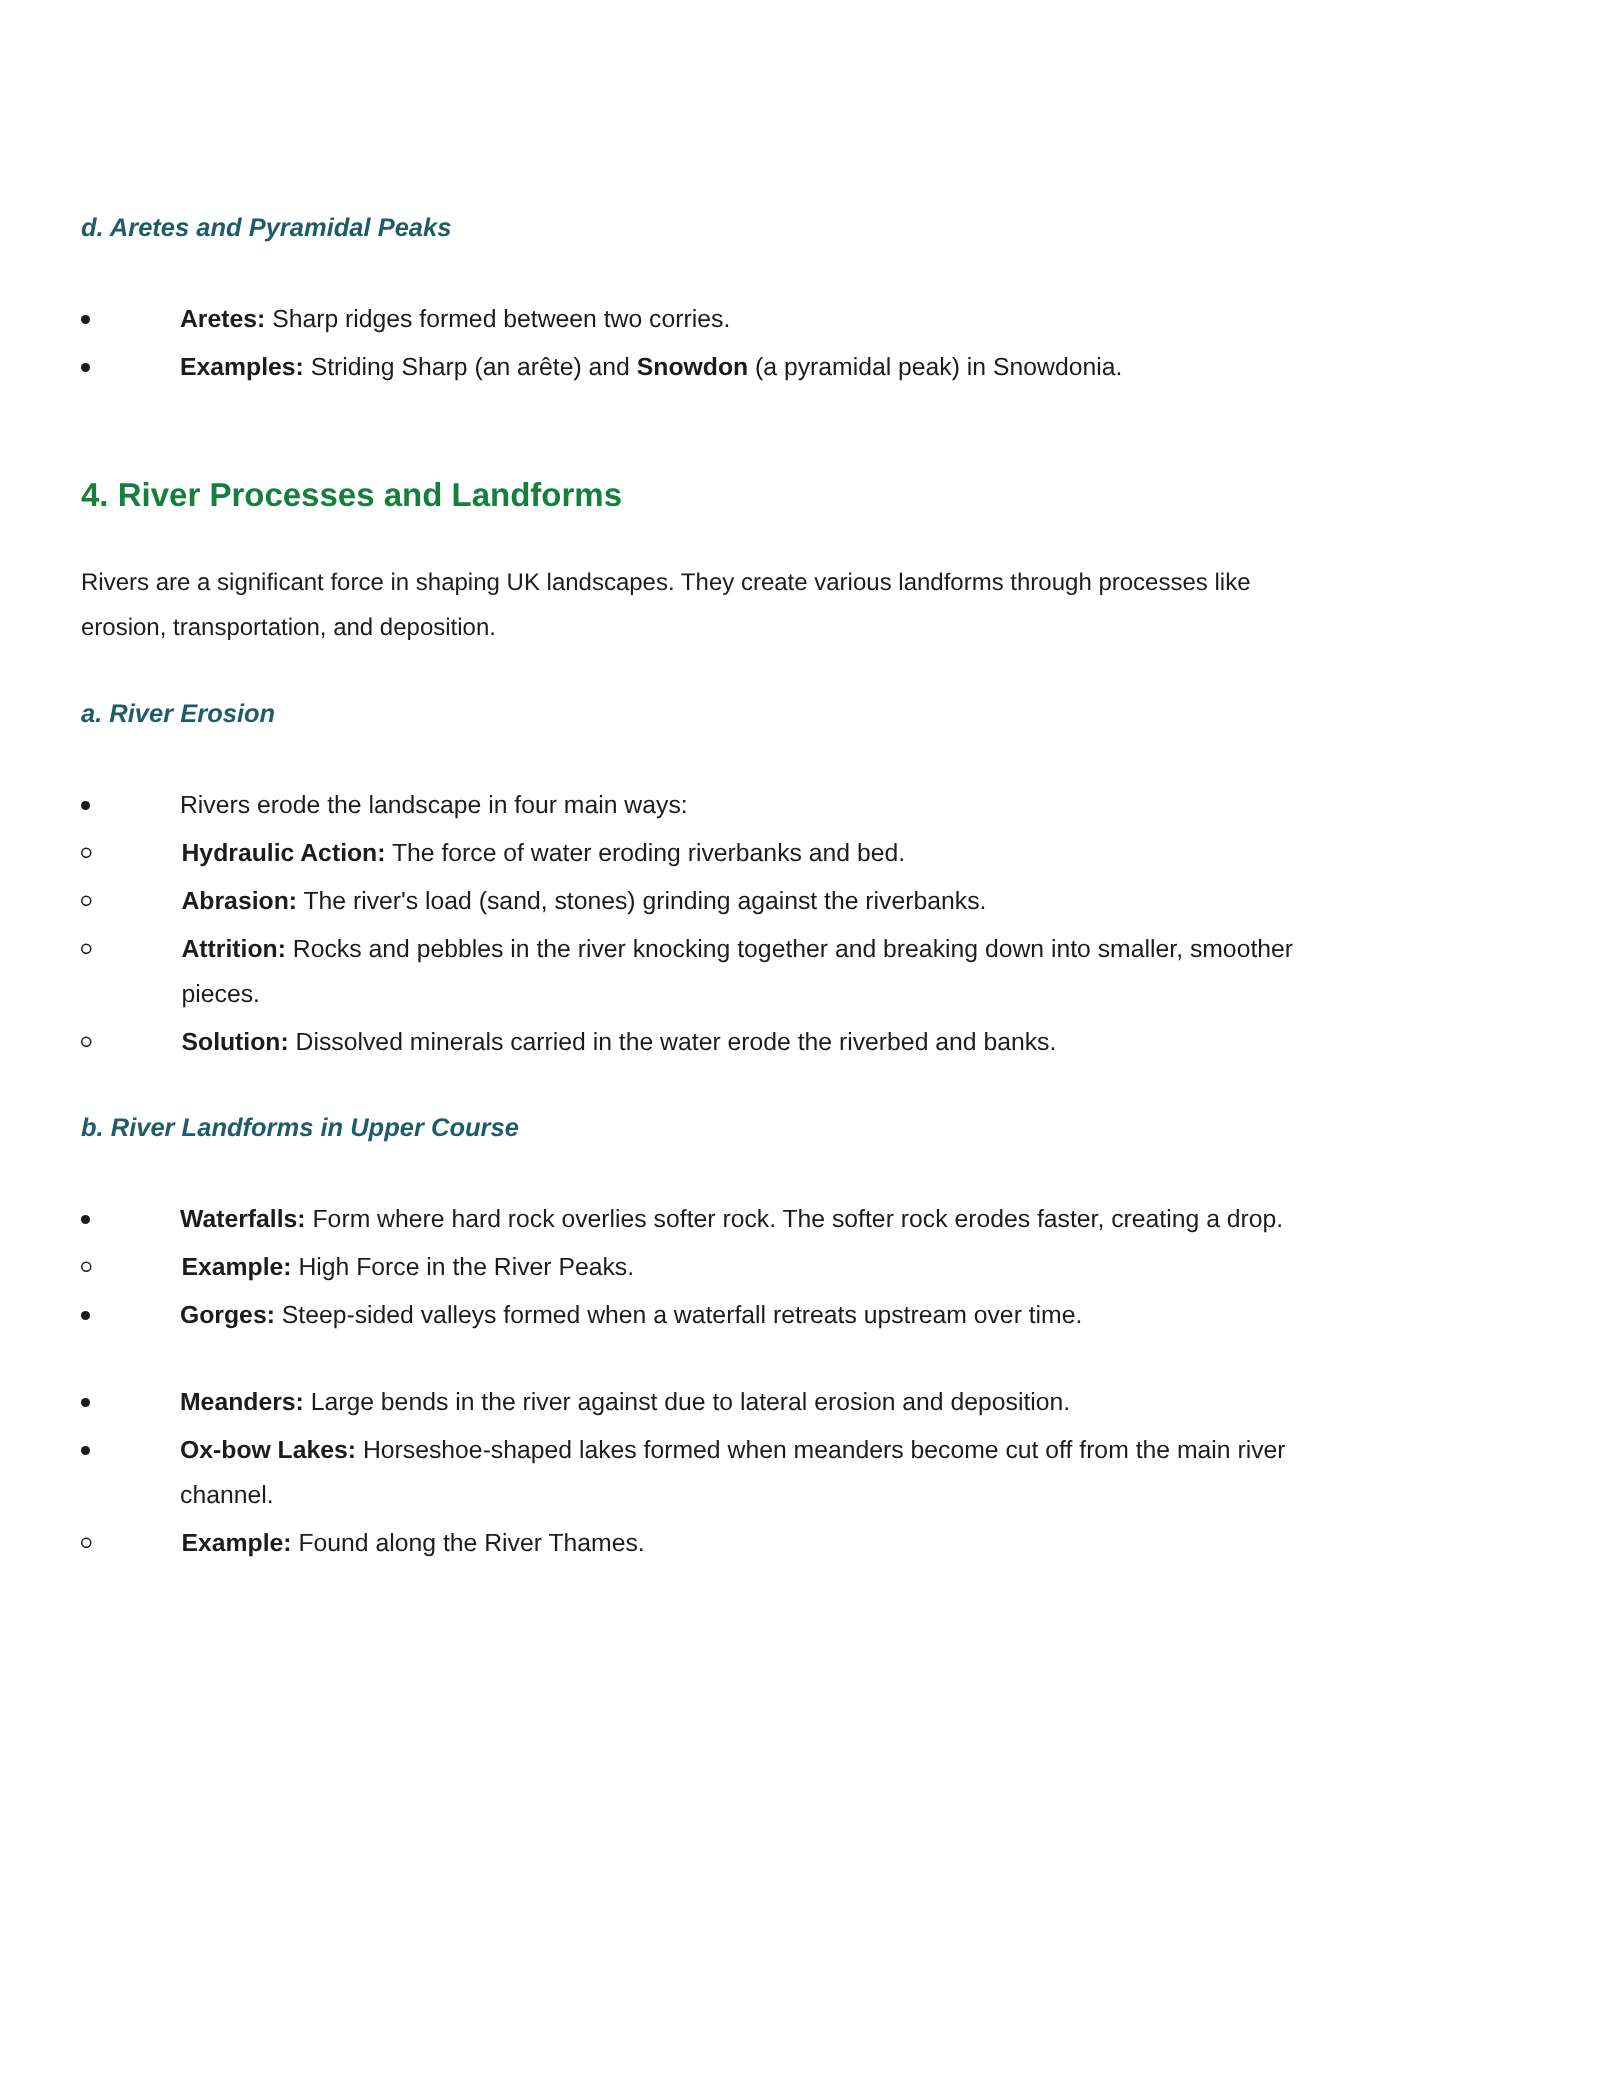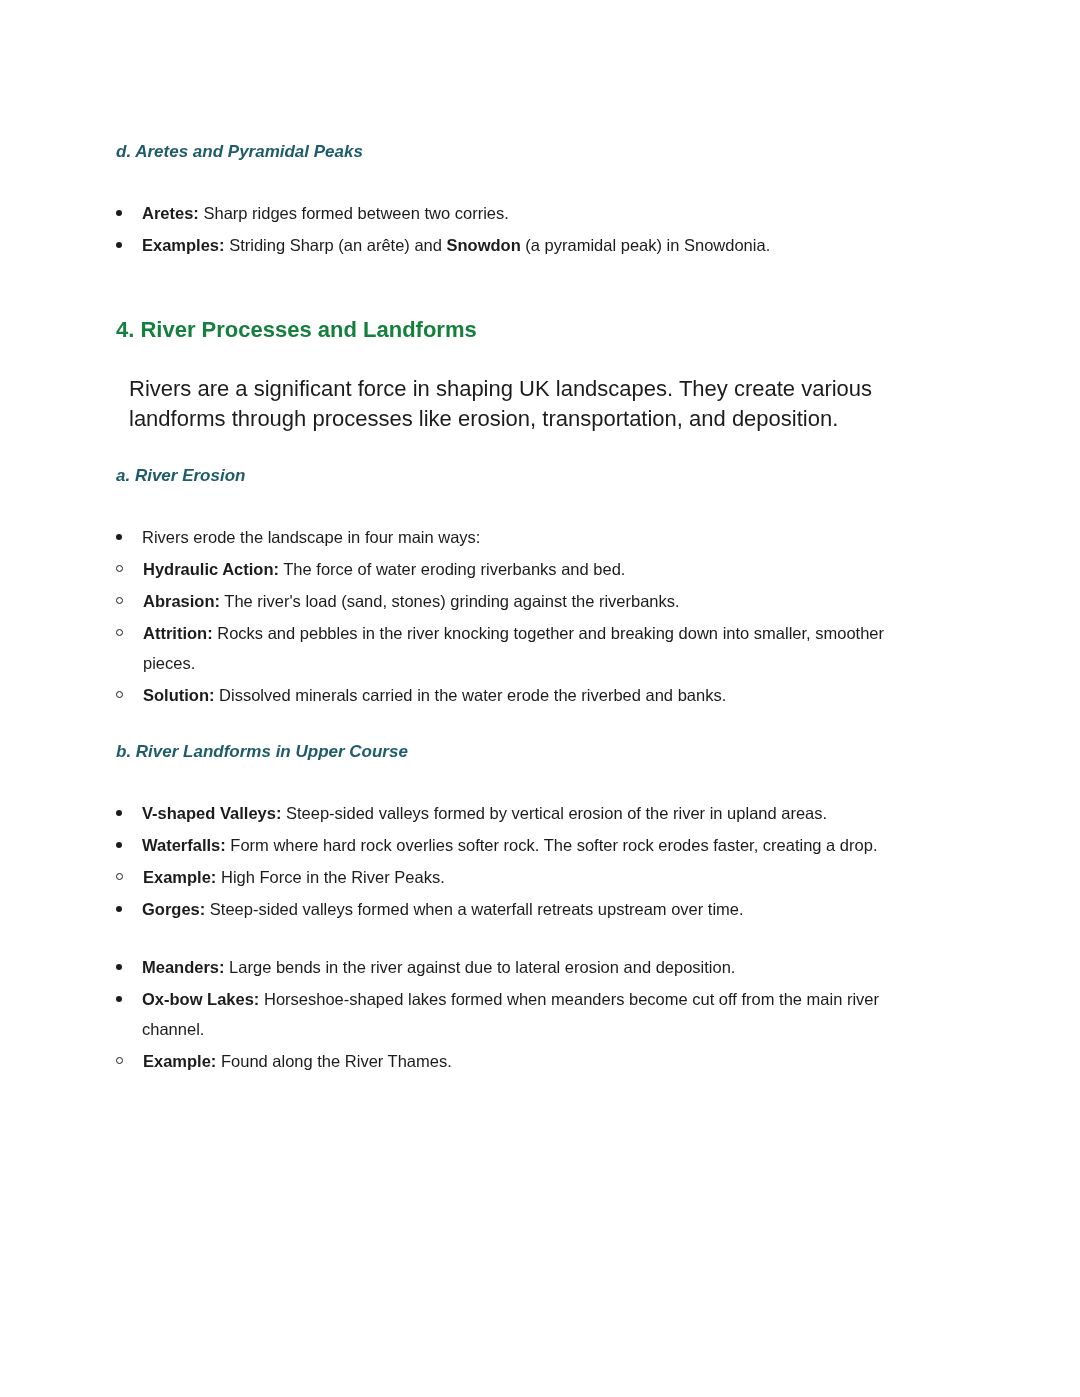"d. Aretes and Pyramidal Peaks" .page { padding: 110px 140px 60px 116px -> 110px 140px 60px 54px }
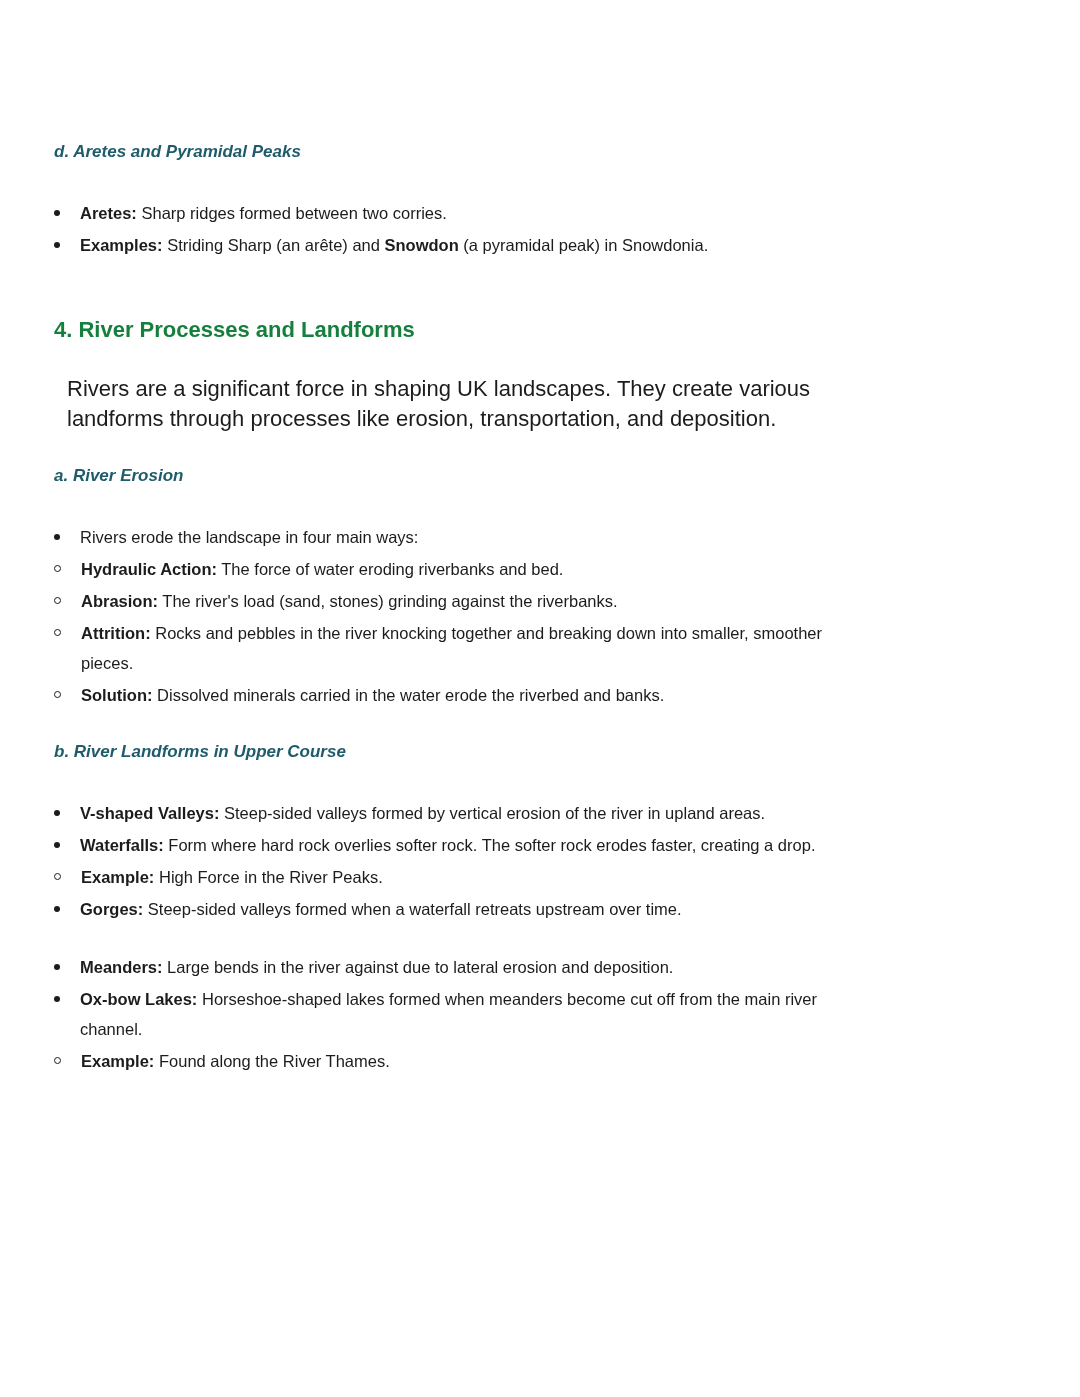"Aretes: Sharp ridges formed between" .li-text { margin-left: none -> 40px }
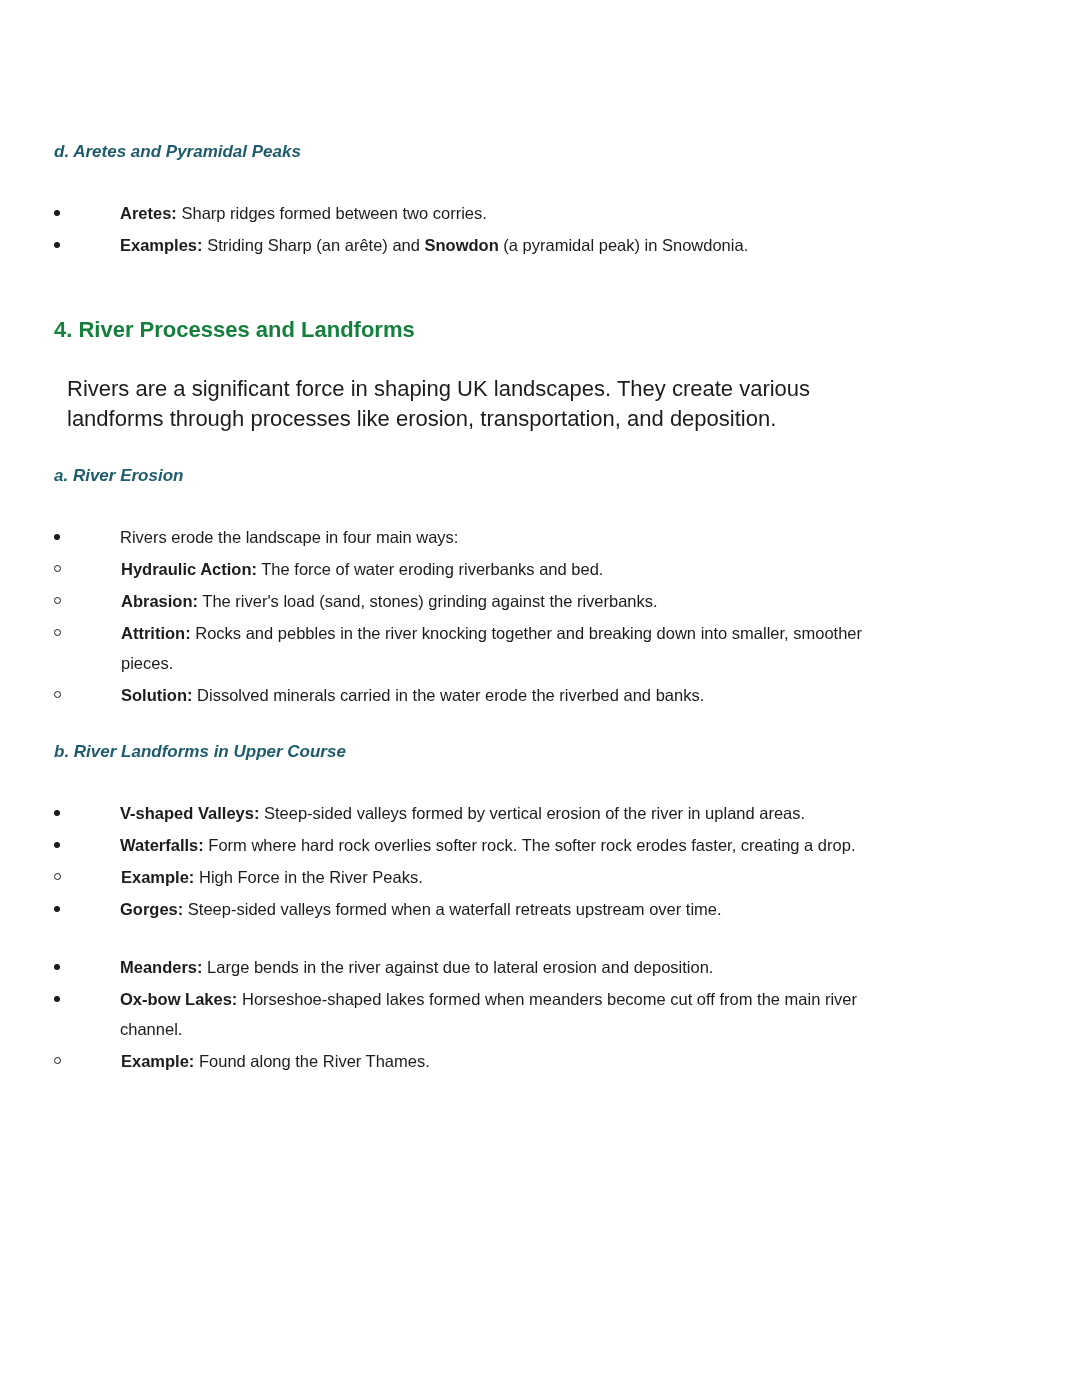"Rivers are a significant force" .para { font-size: 22px -> 16px; margin: 0 0 28px 13px -> 0 0 28px 0 }
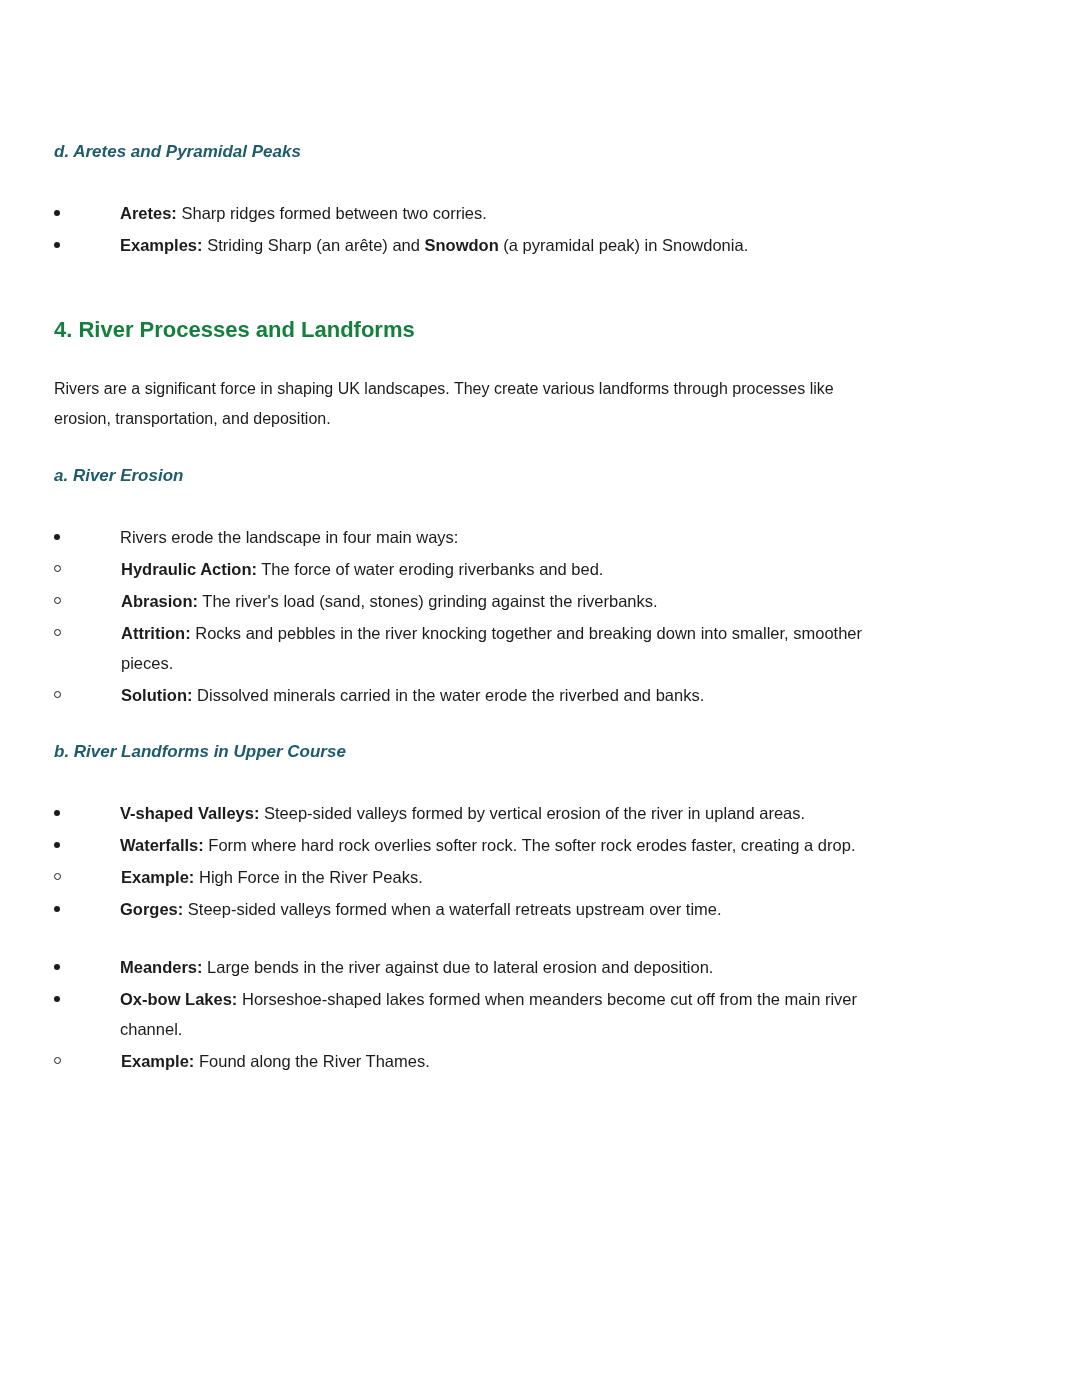"V-shaped Valleys: Steep-sided valleys" li.li1 { html: <li> <span></span> <span><span>V-shaped Valleys:</span><span> Steep-sided valleys formed by vertical erosion of the river in upland areas.</span></span> </li> -> none }
